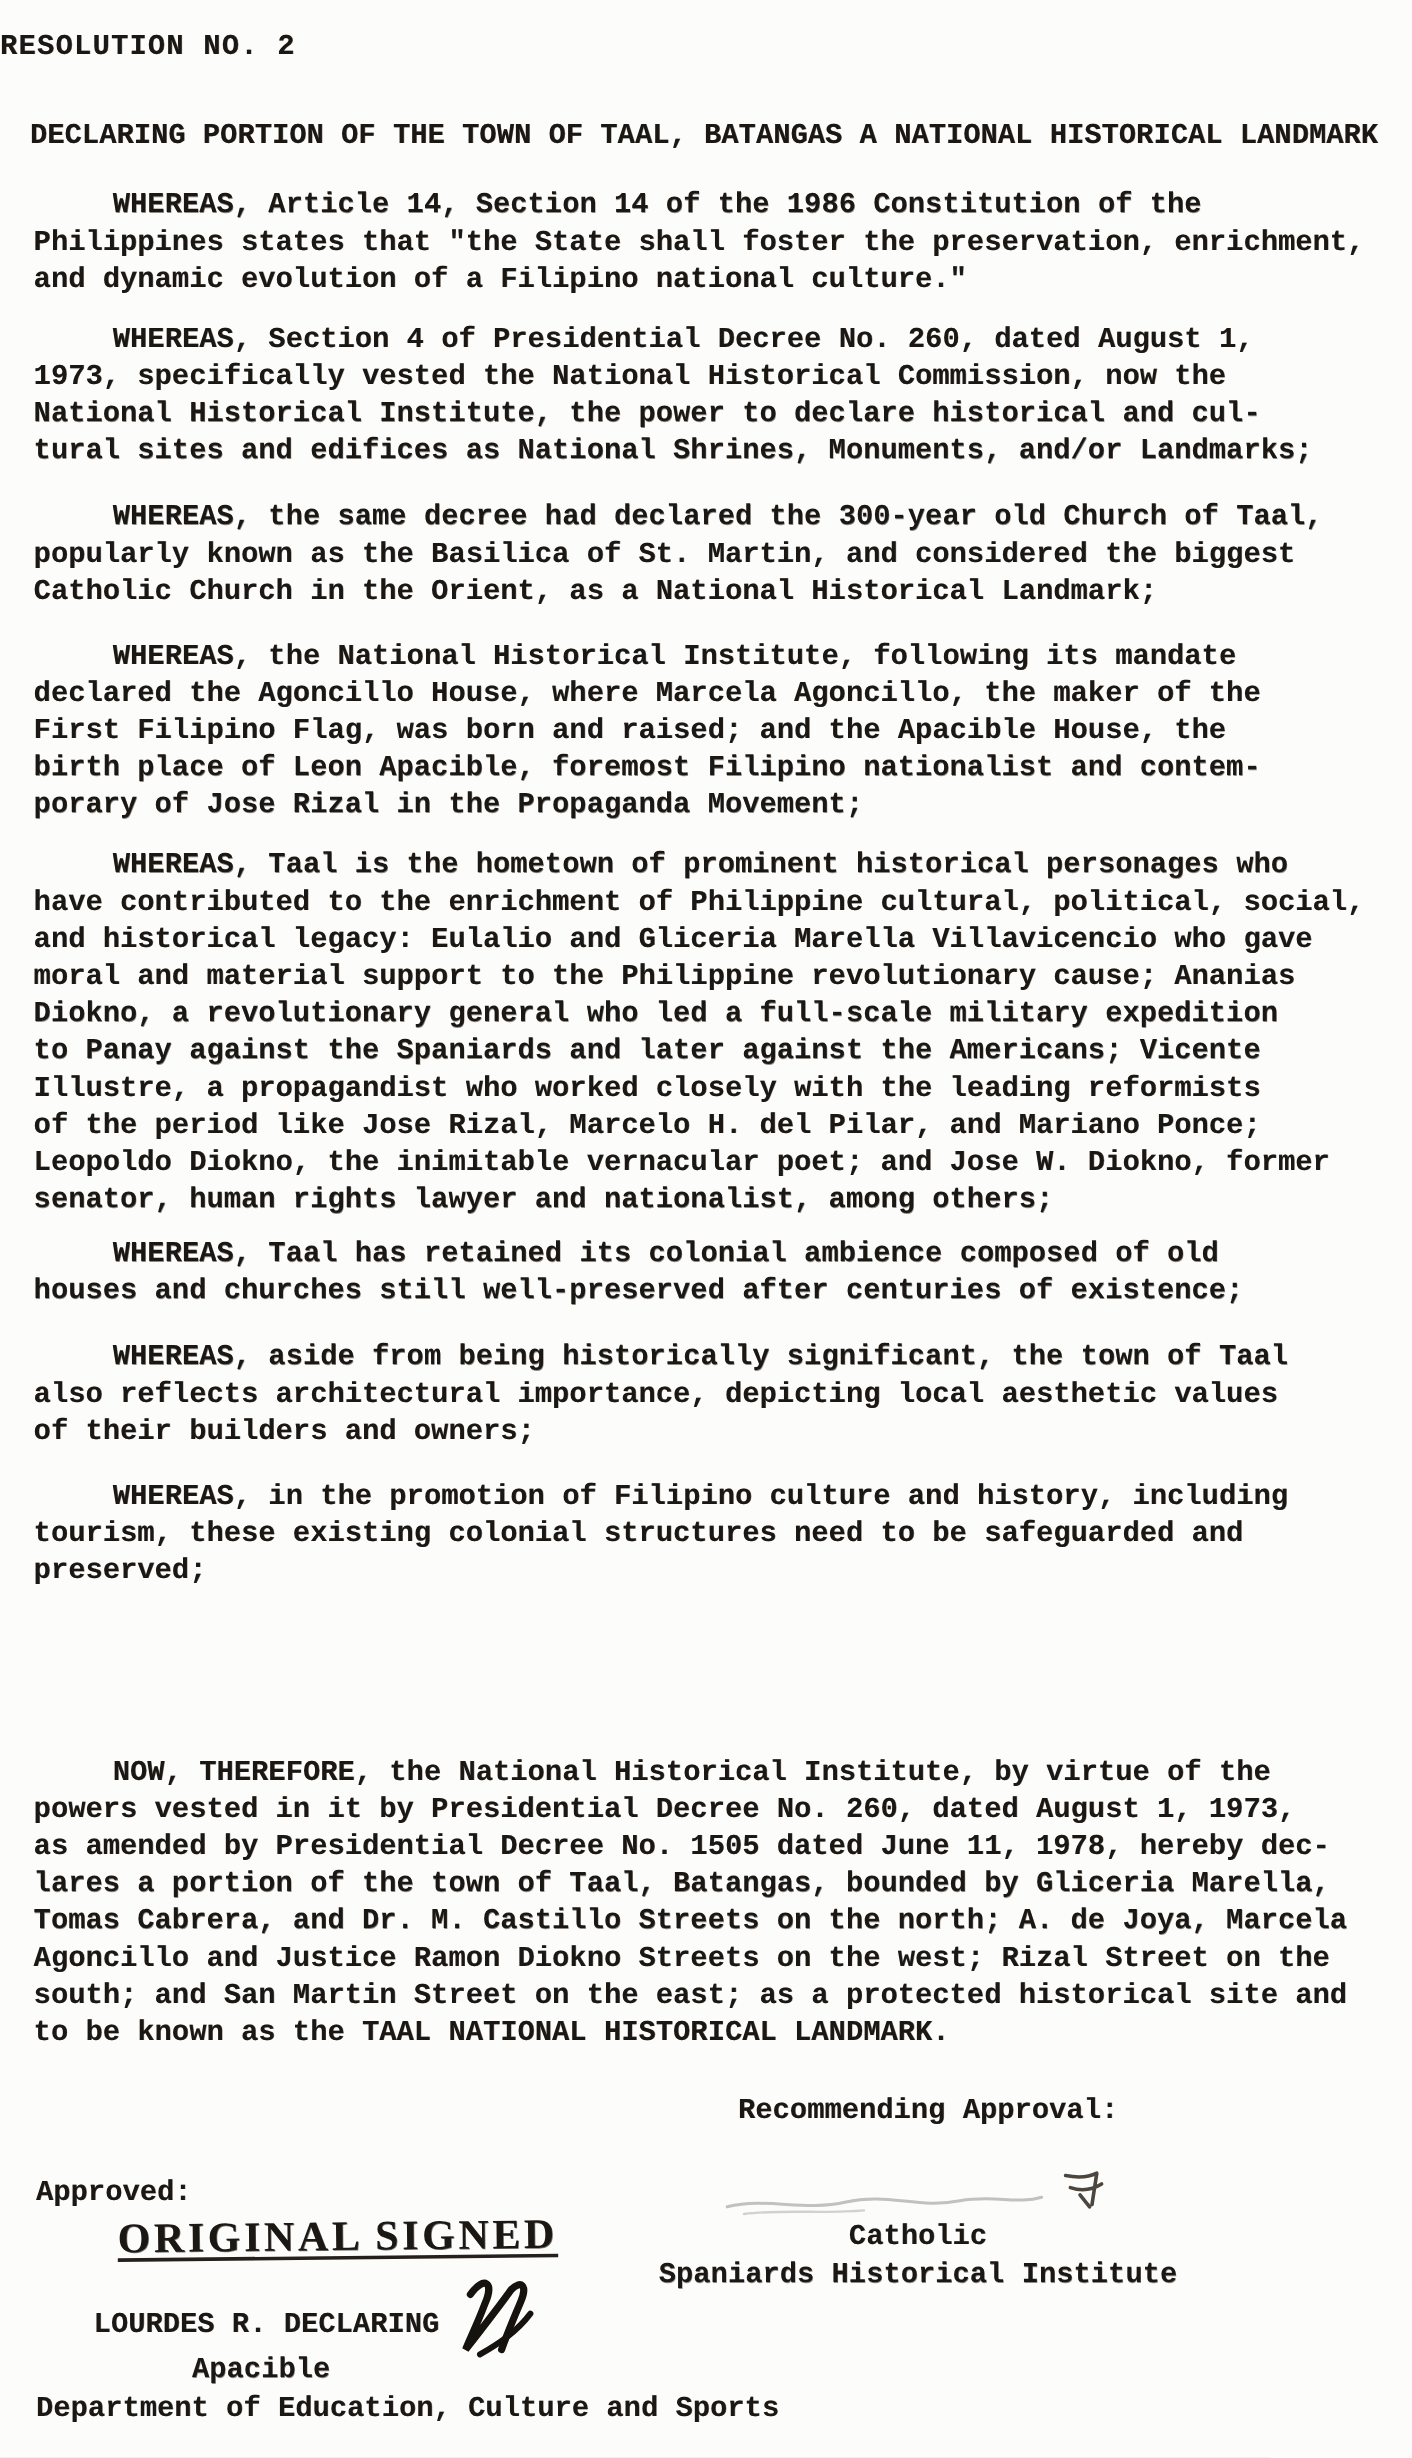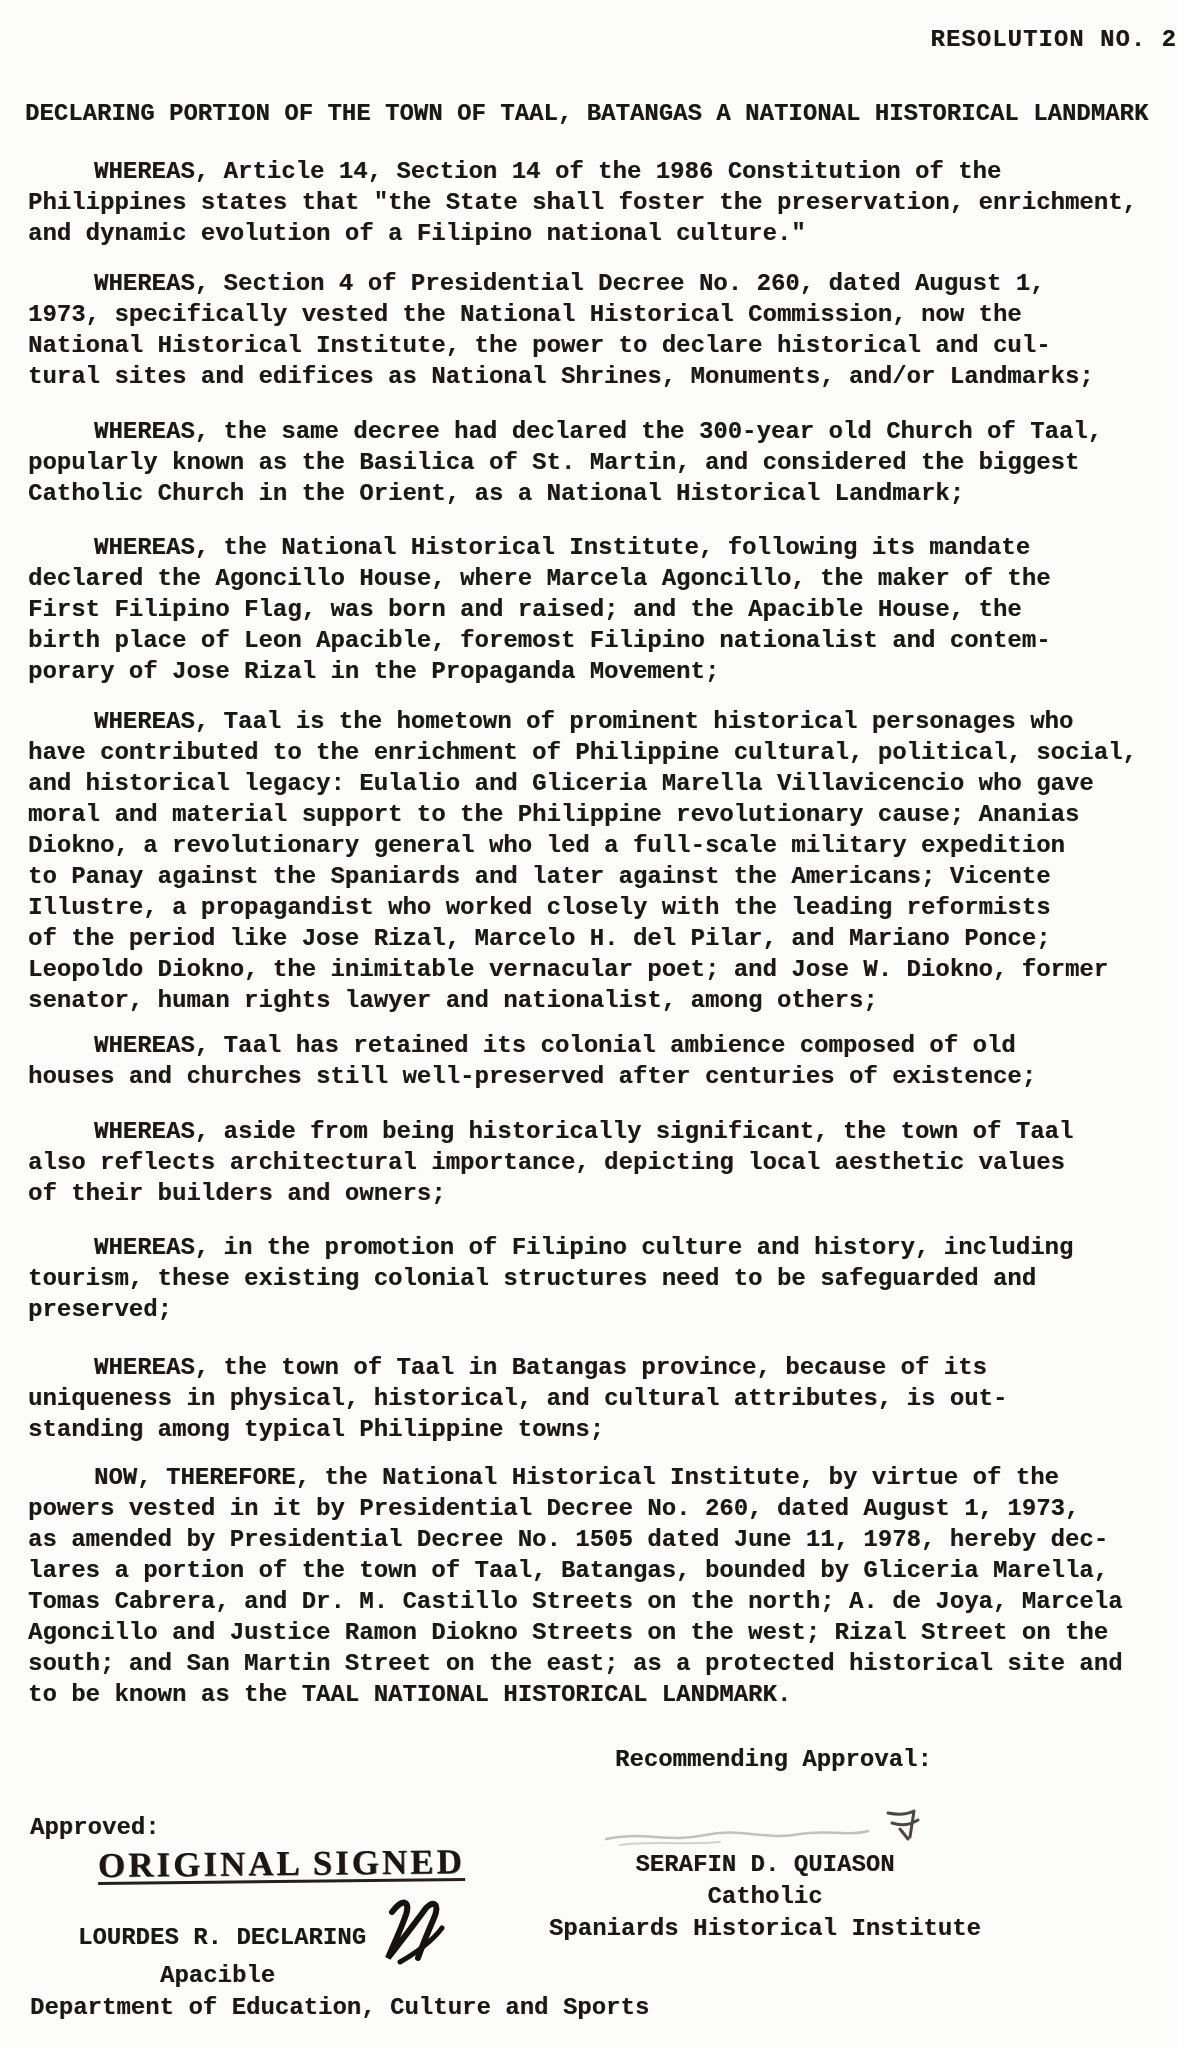"RESOLUTION NO. 2" .doc-title { text-align: right -> left }
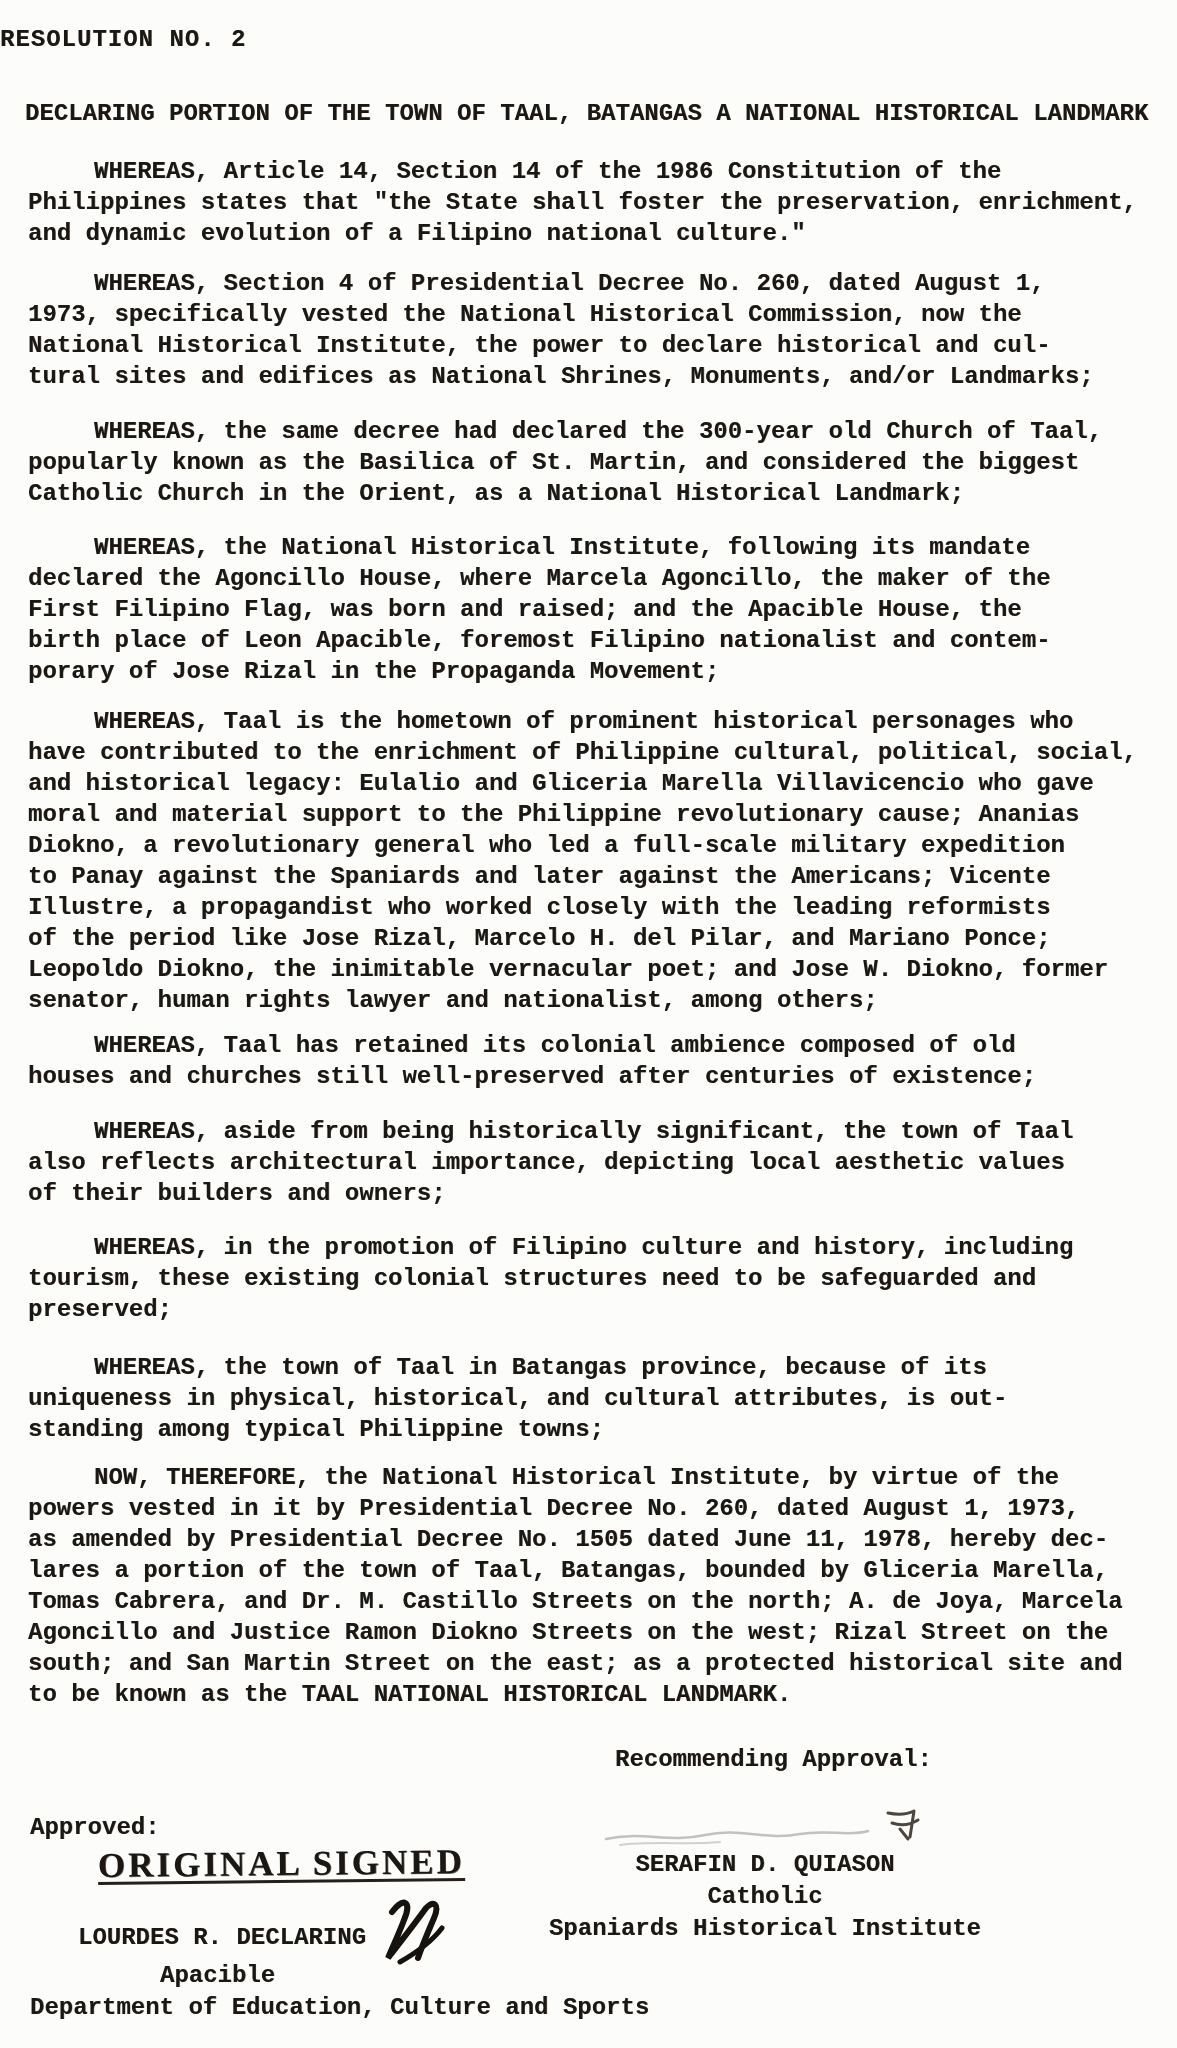"WHEREAS, the town of Taal" div.abs { html: <div>WHEREAS, the town of Taal in Batangas province, because of its uniqueness in physical, historical, and cultural attributes, is out- standing among typical Philippine towns;</div> -> none }
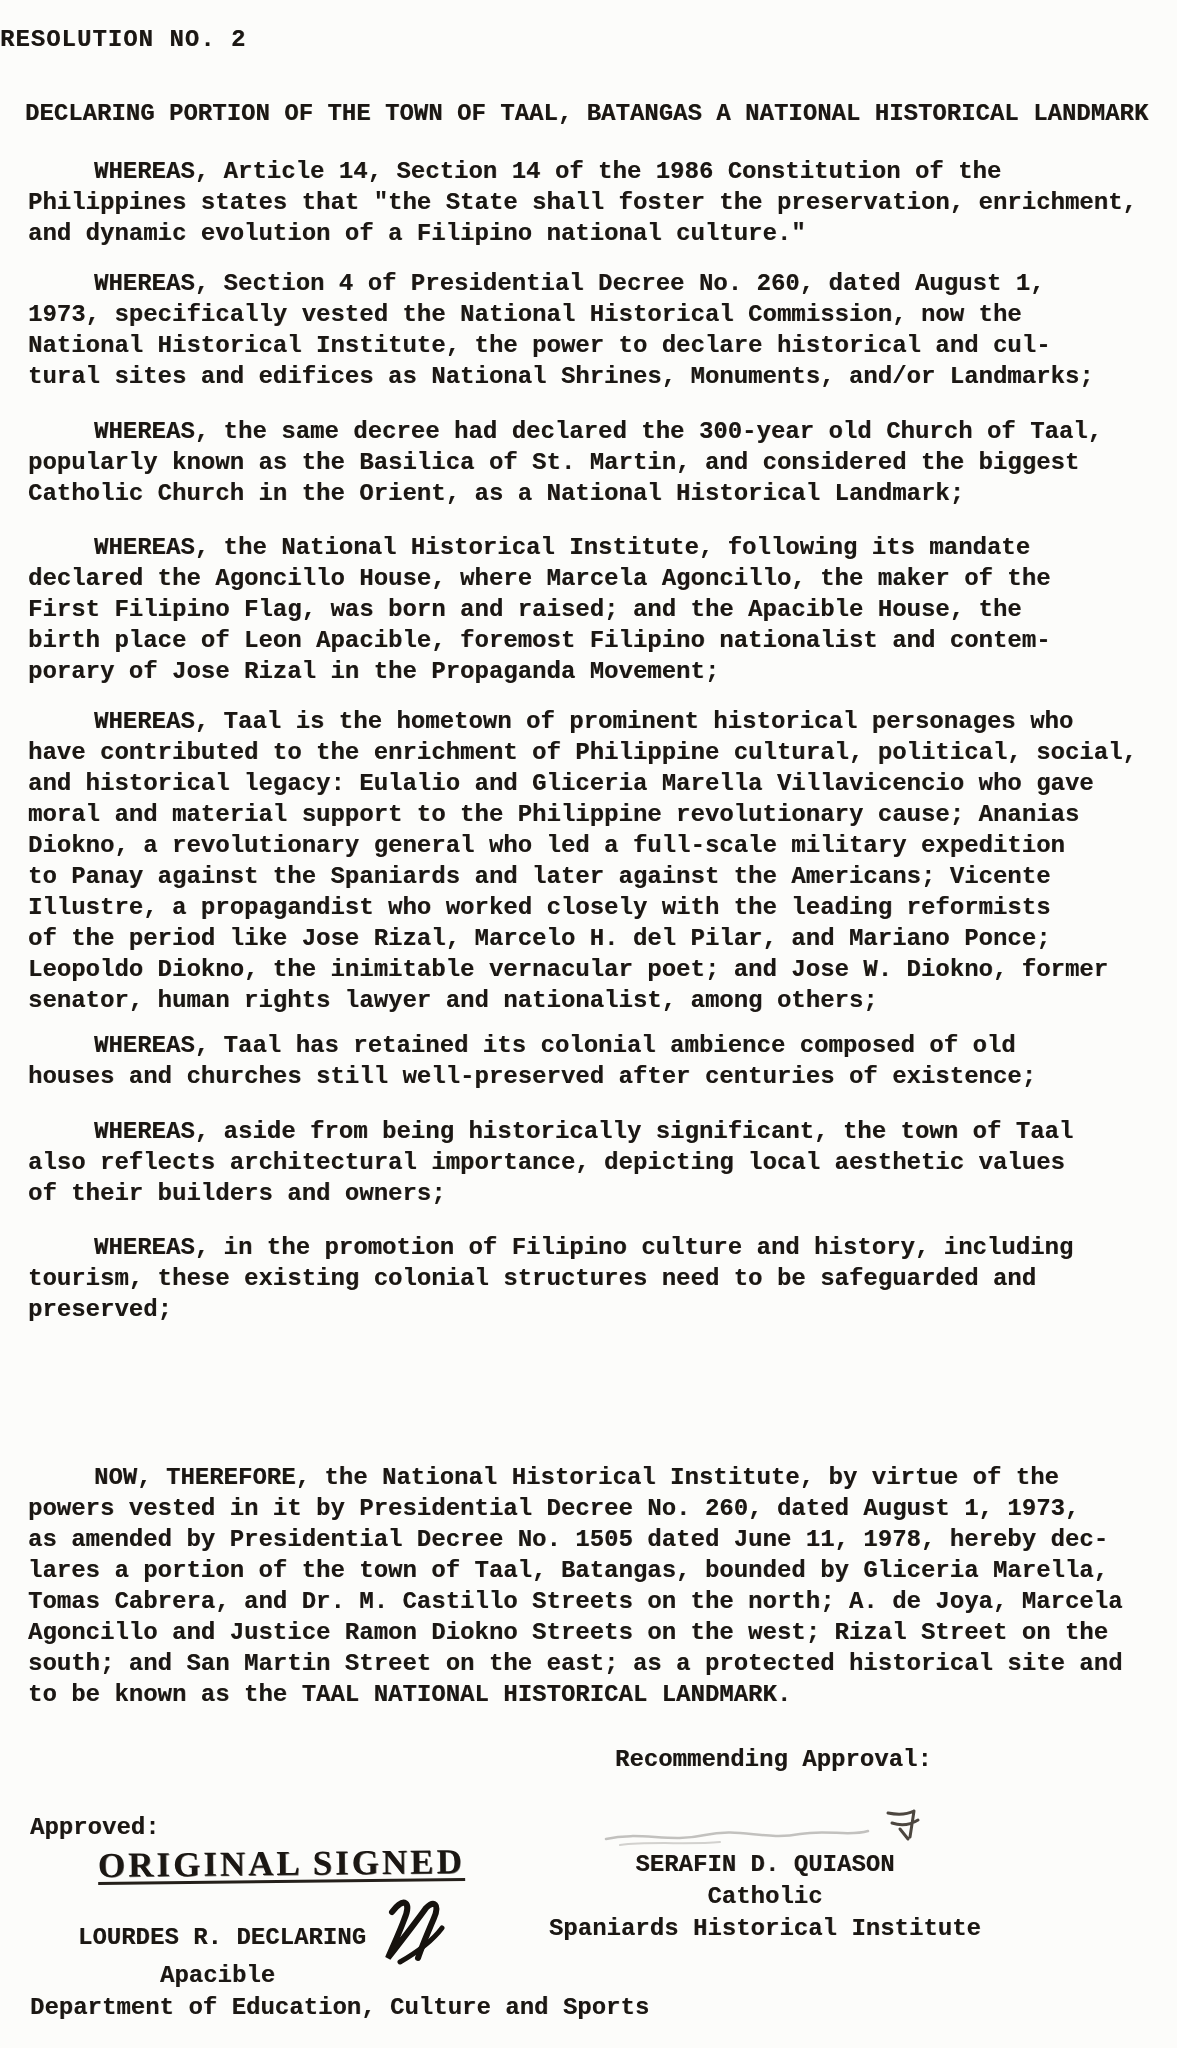"SERAFIN D. QUIASON" div.sig-line { html: <div>SERAFIN D. QUIASON</div> -> none }
